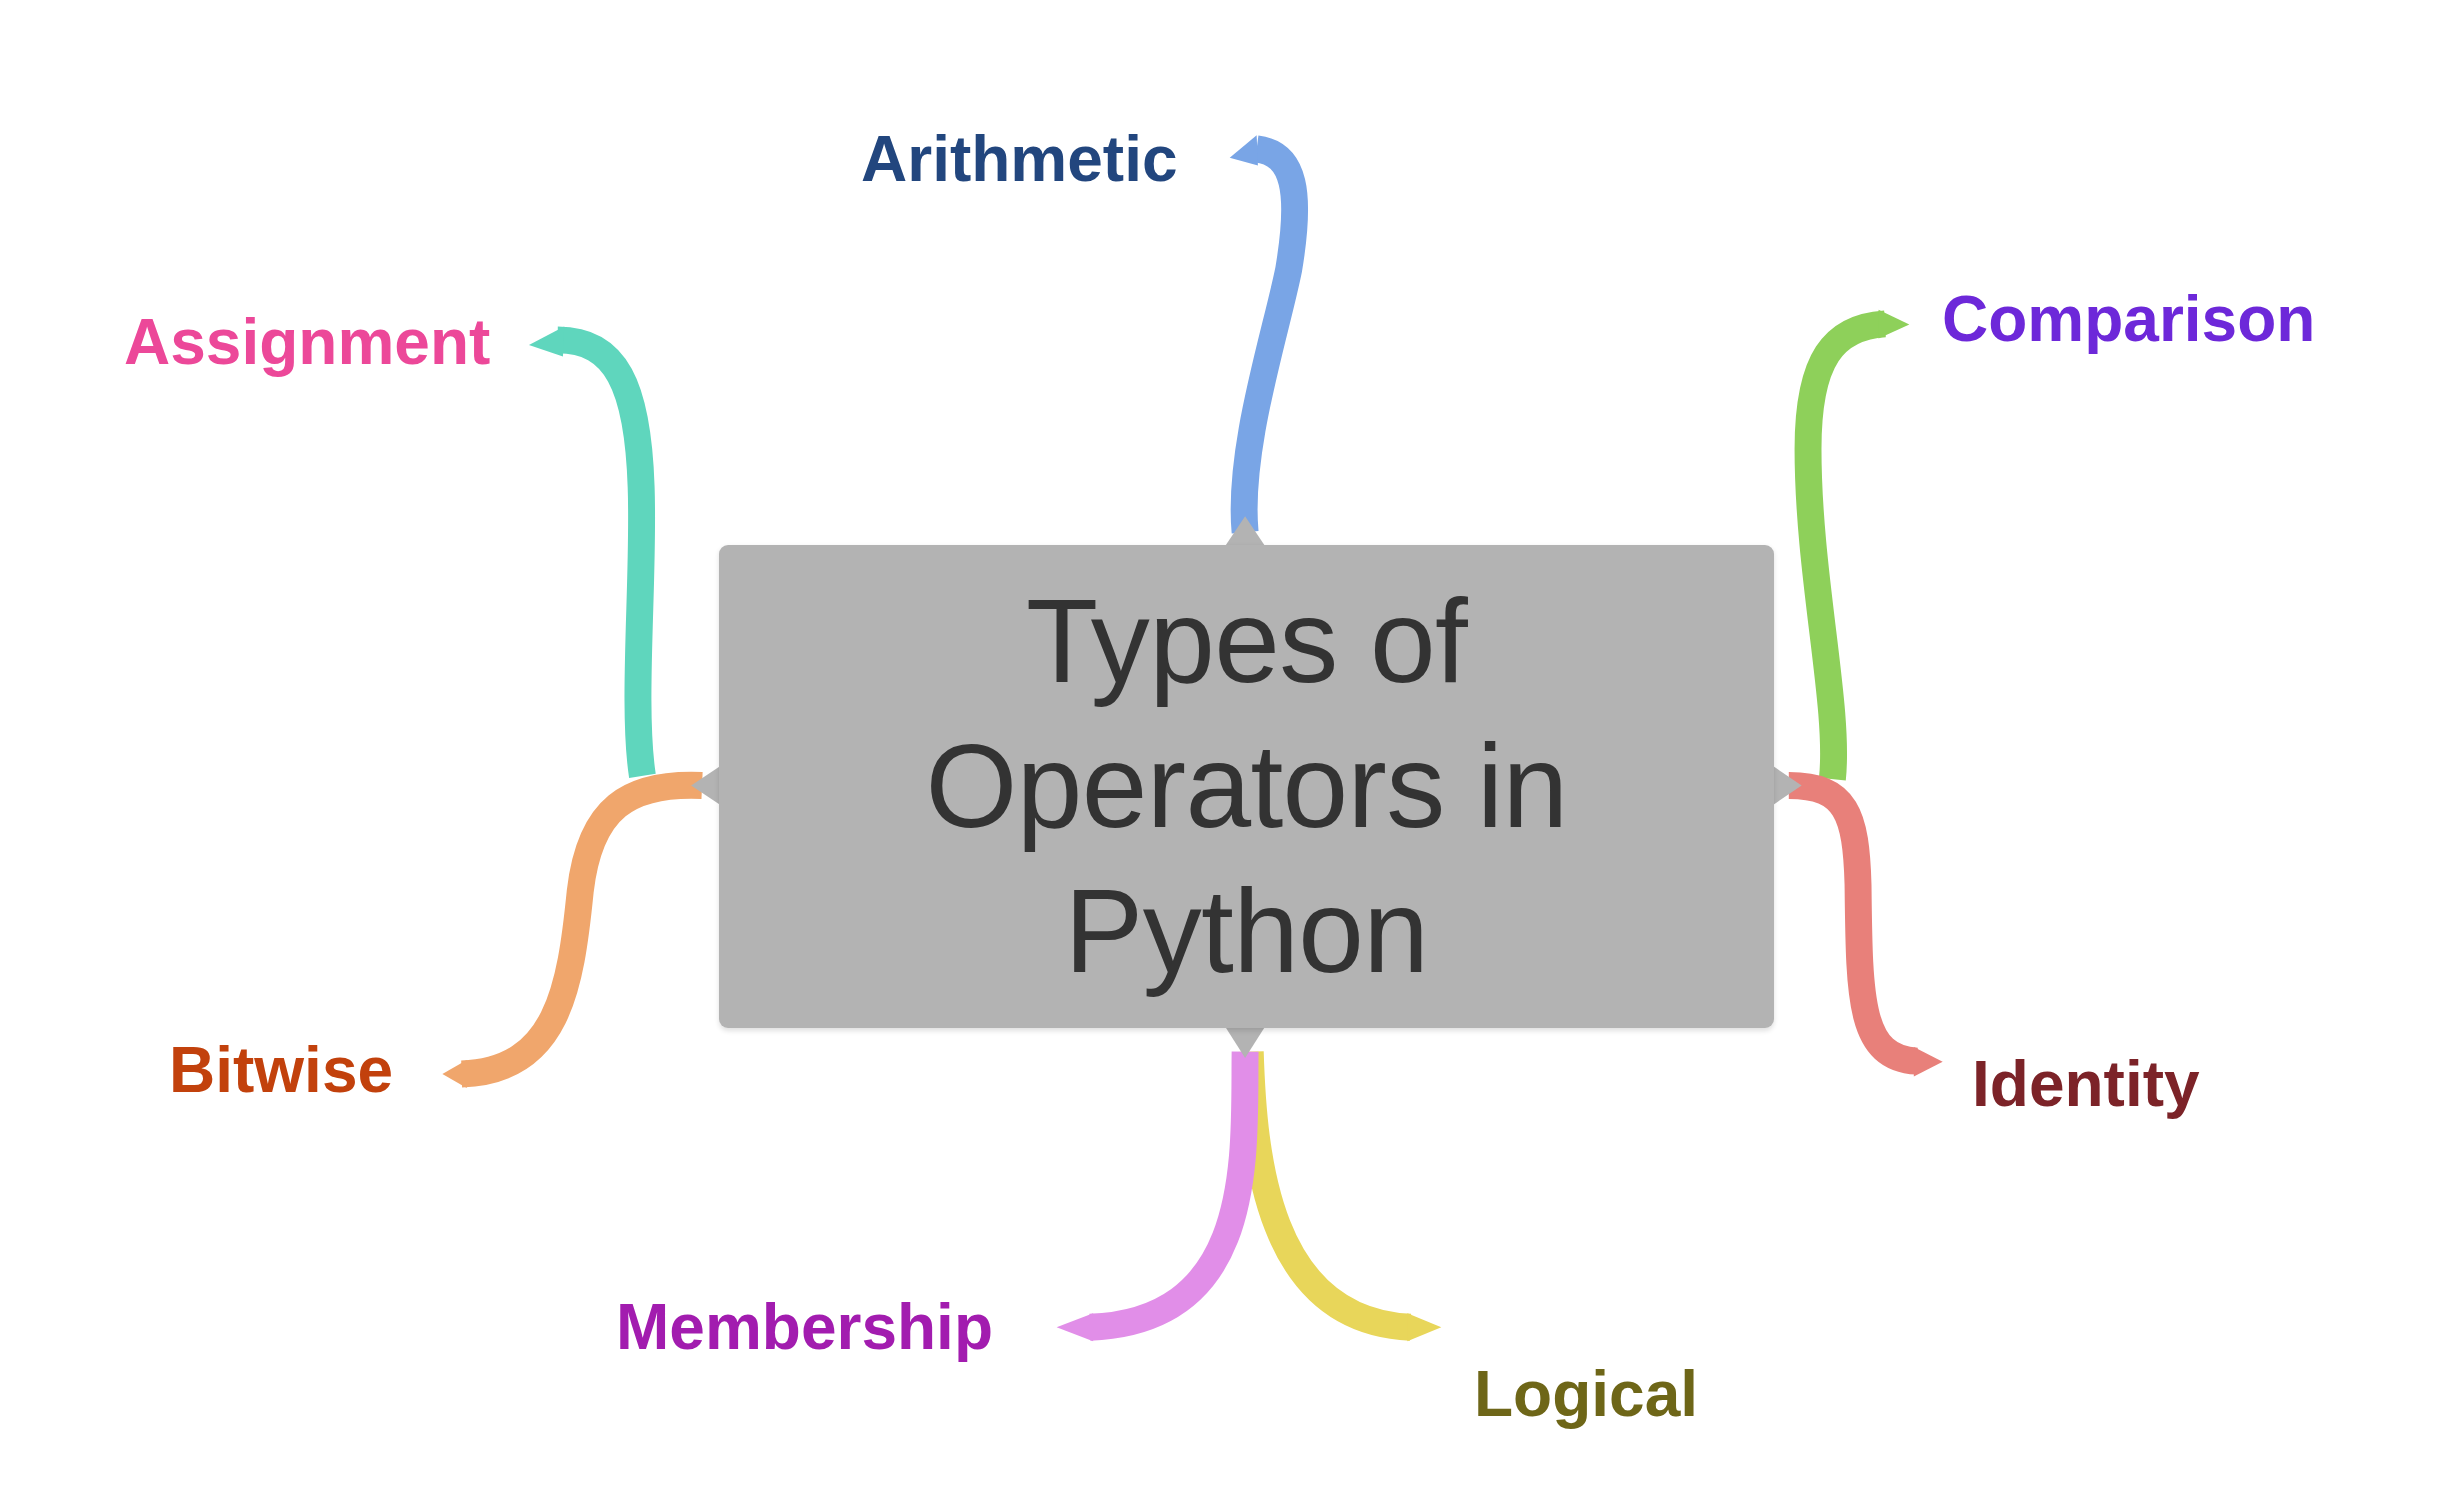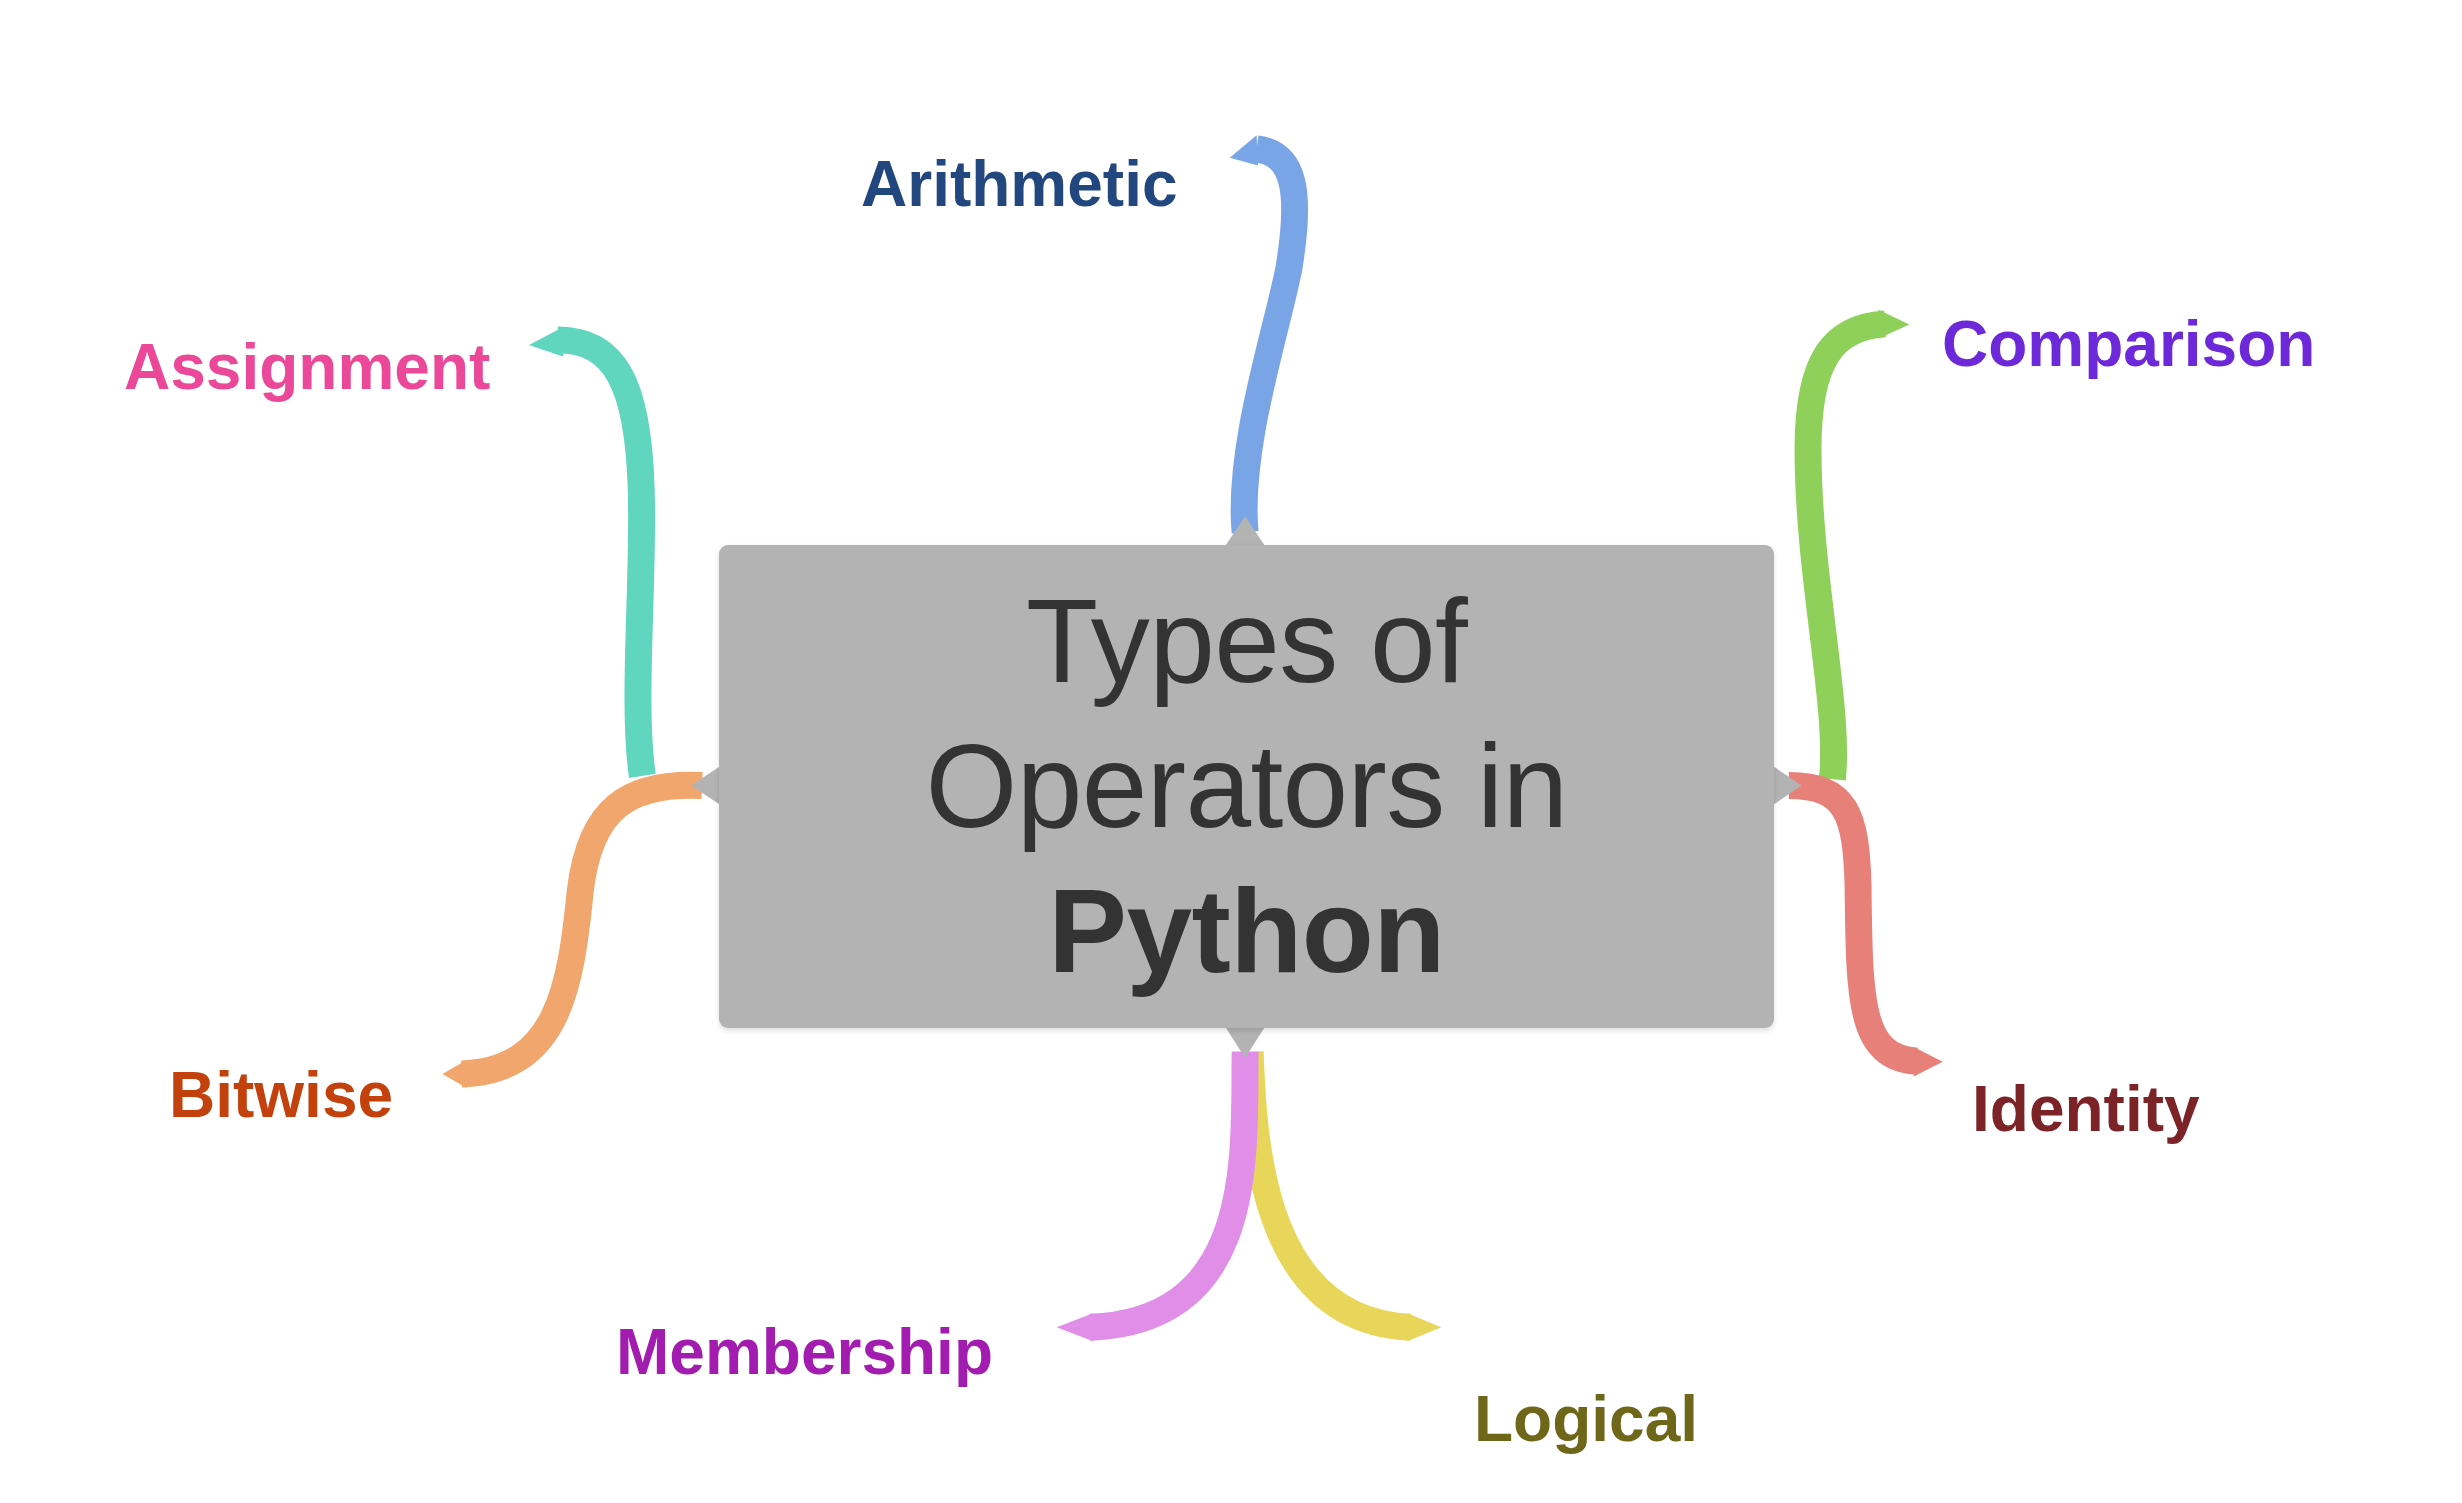"Arithmetic" .label { margin-top: 25px -> none }
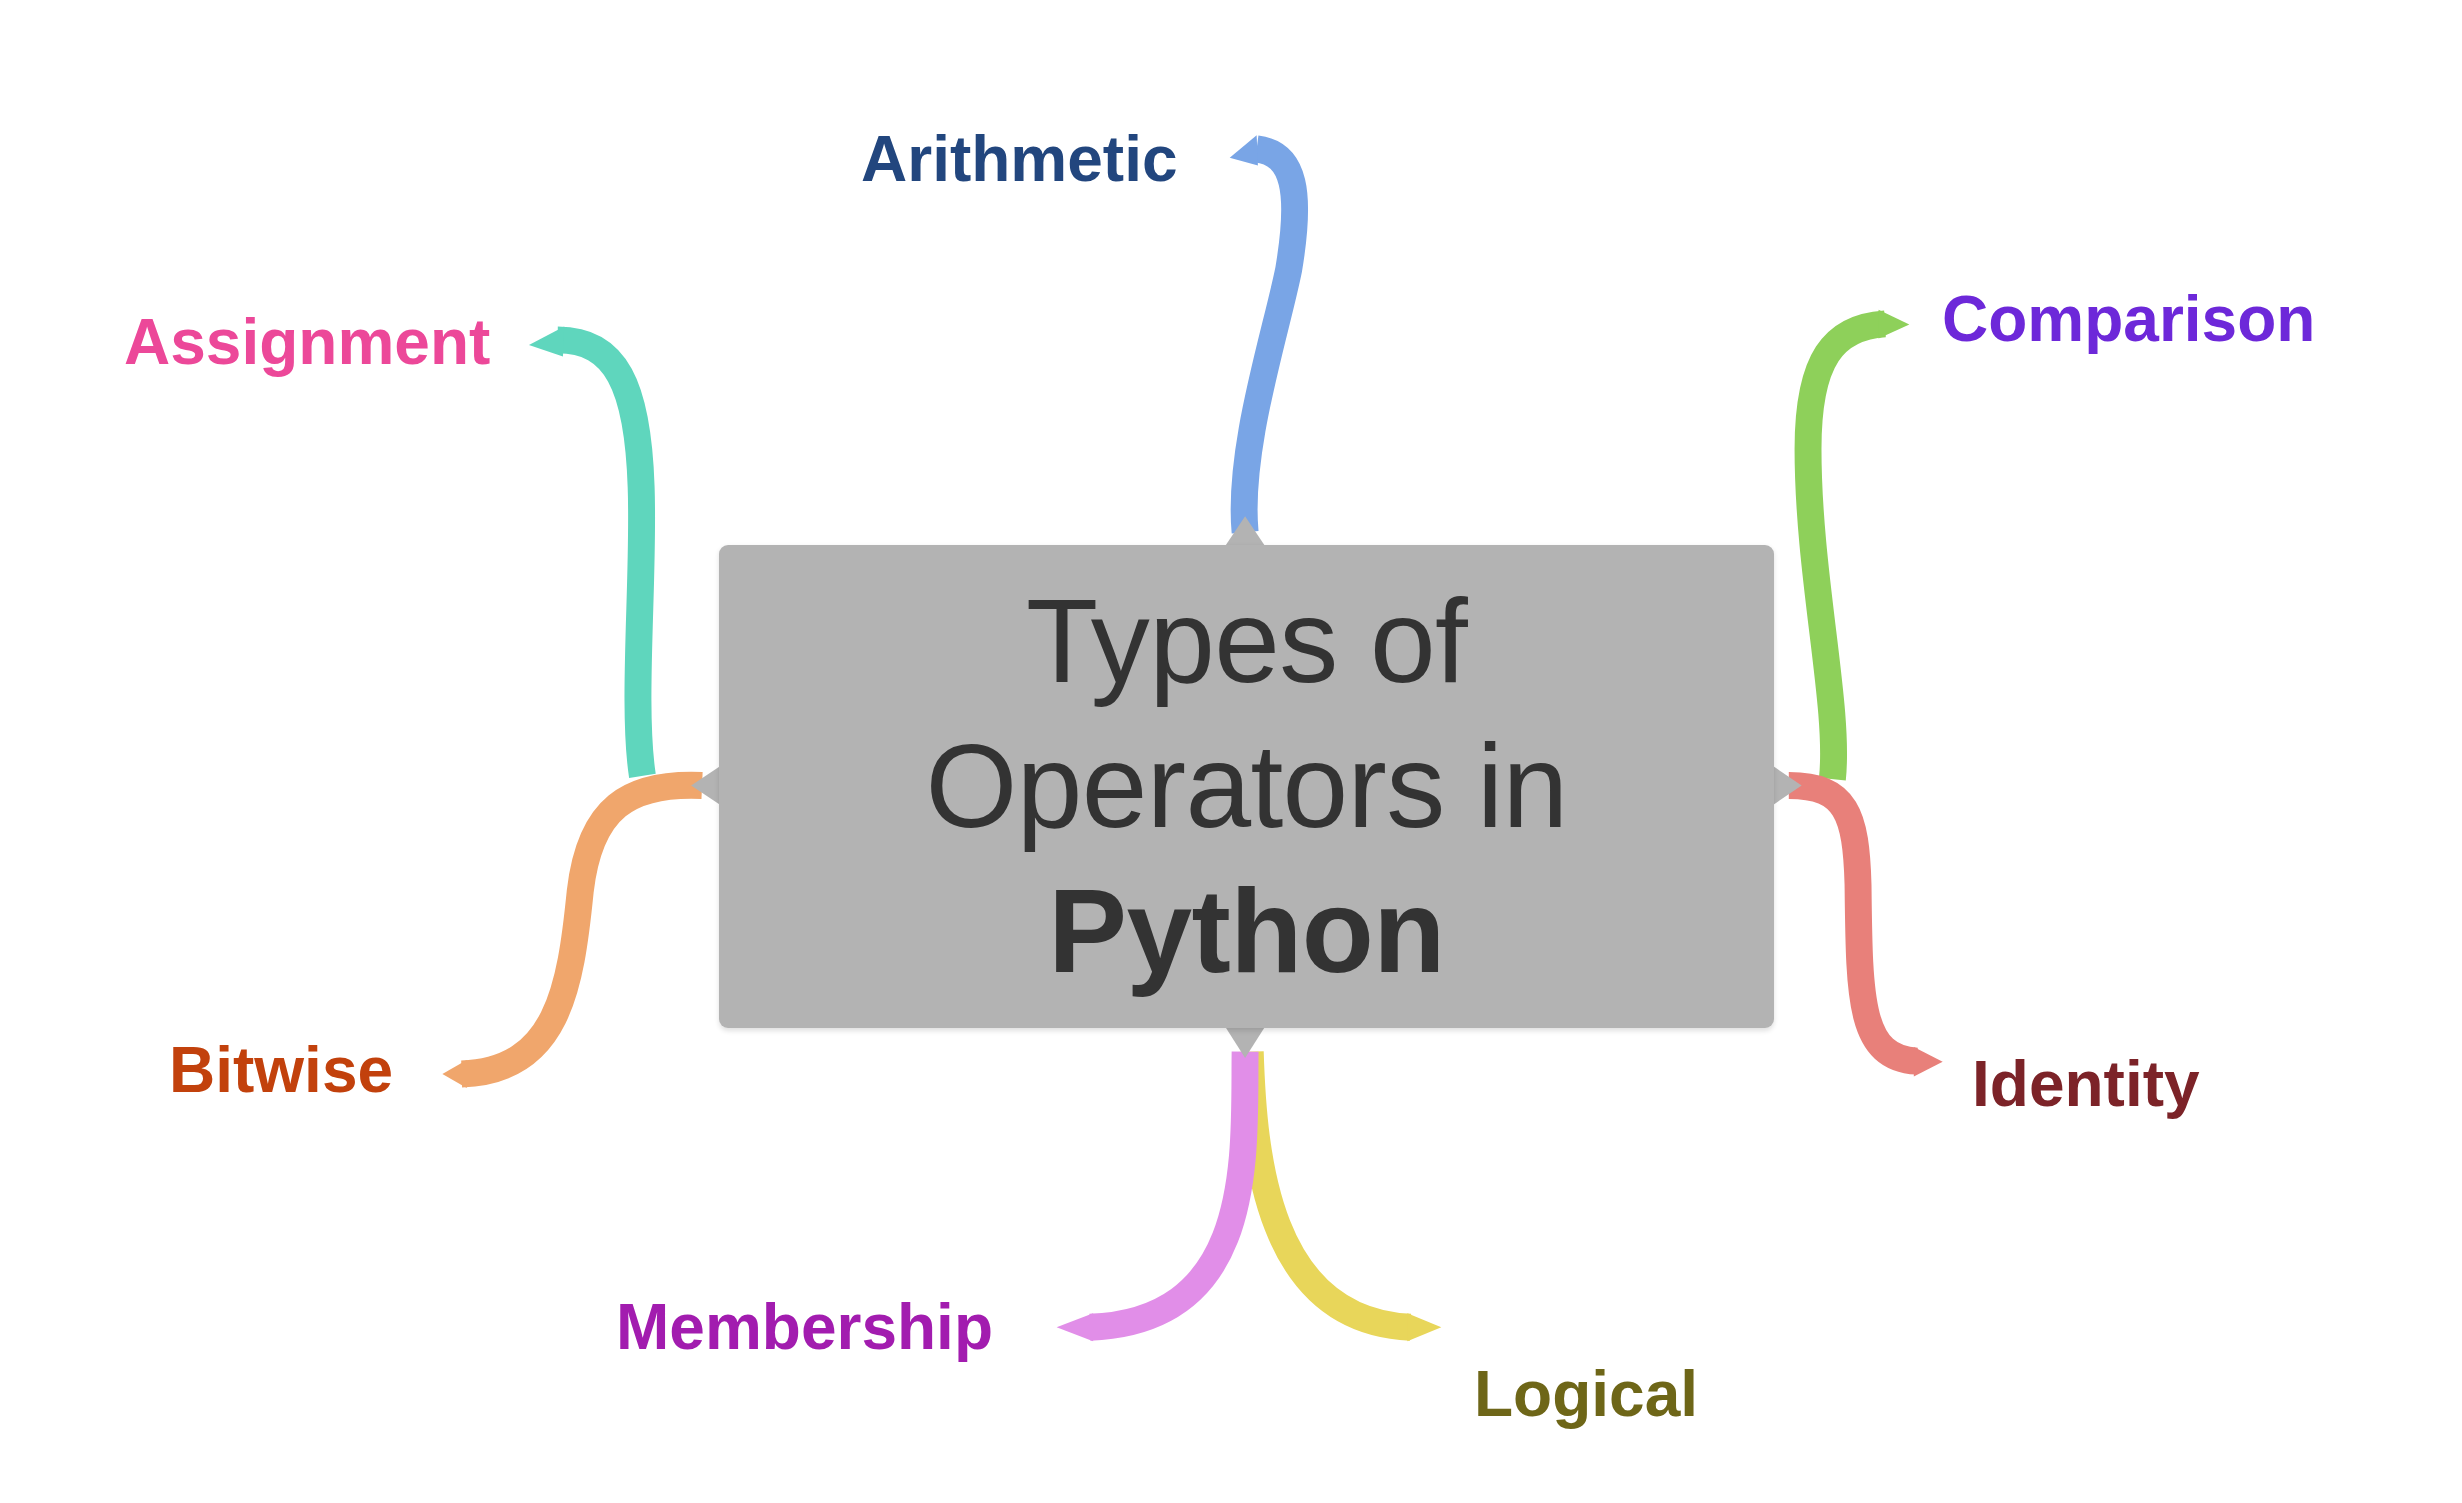"Python" .center-box .line.bold { font-weight: bold -> normal }
